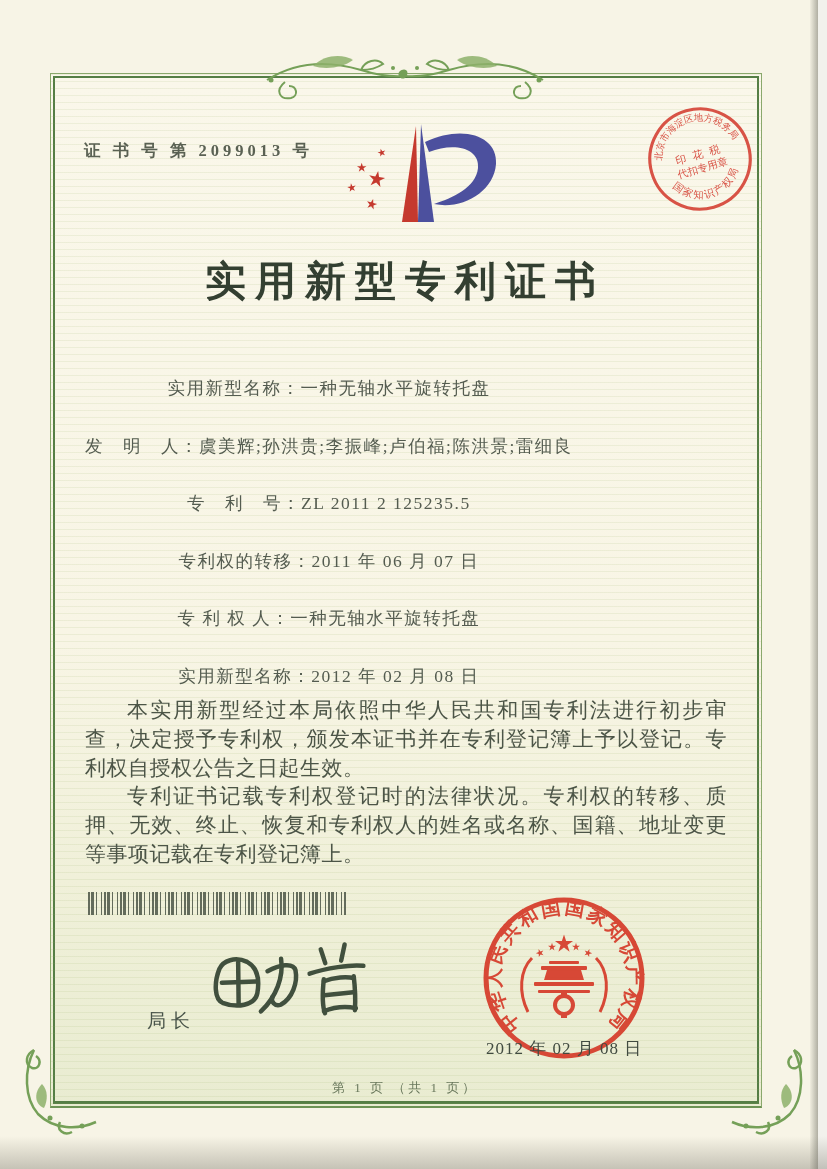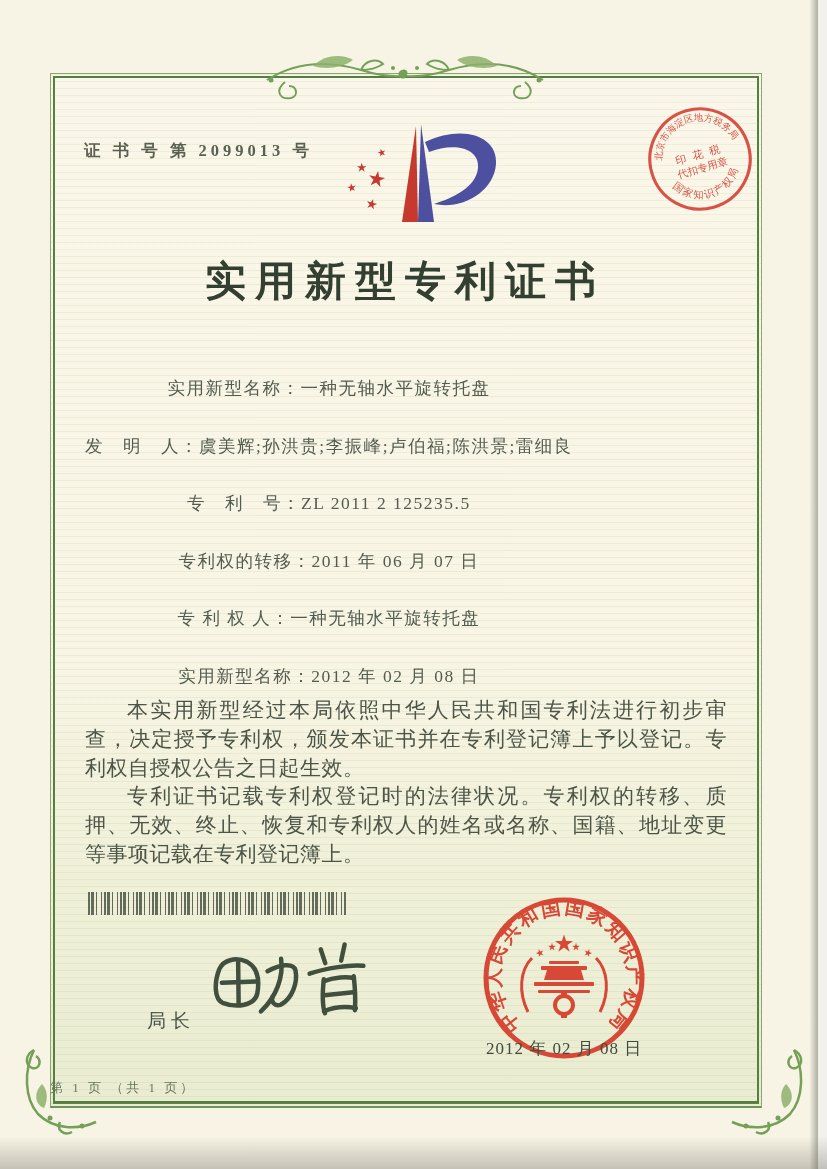"第 1 页 （共 1" .footer { text-align: none -> center }
